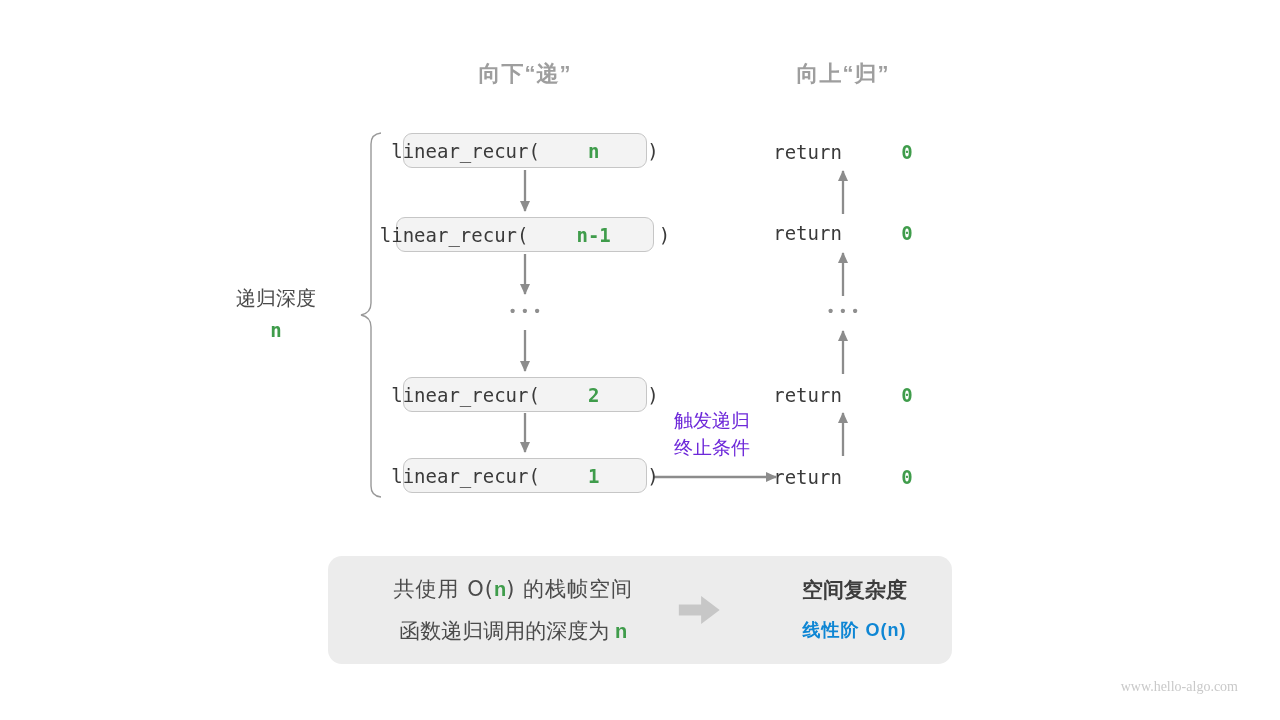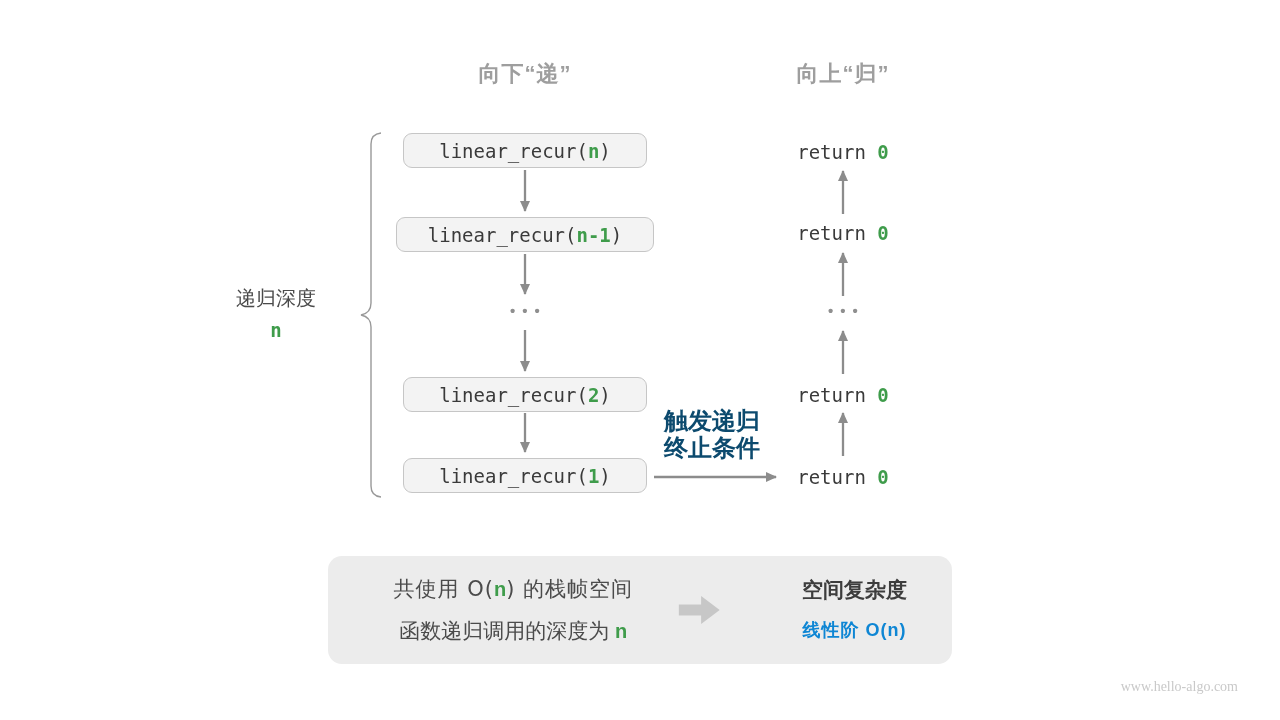"linear_recur(" .code { gap: none -> 48px }
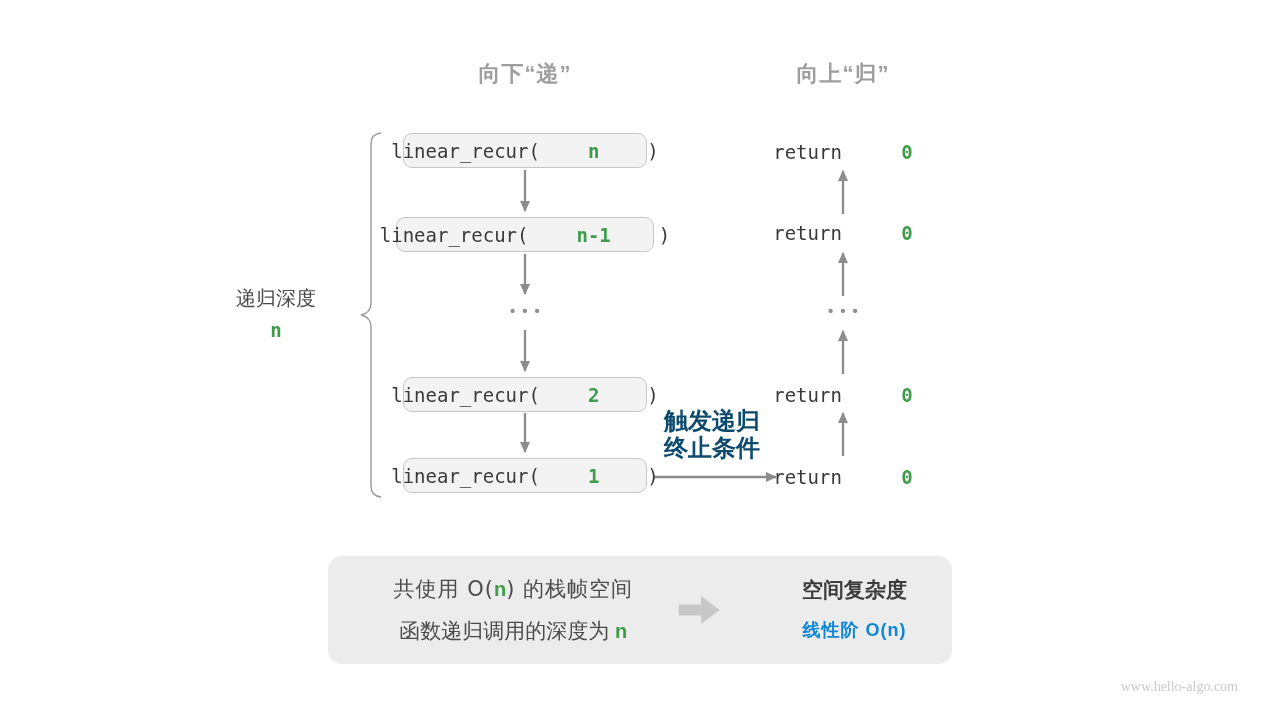"触发递归" .trigger-label { color: #0c4a6e -> #6d28d9; font-size: 24px -> 19px; font-weight: bold -> normal }
